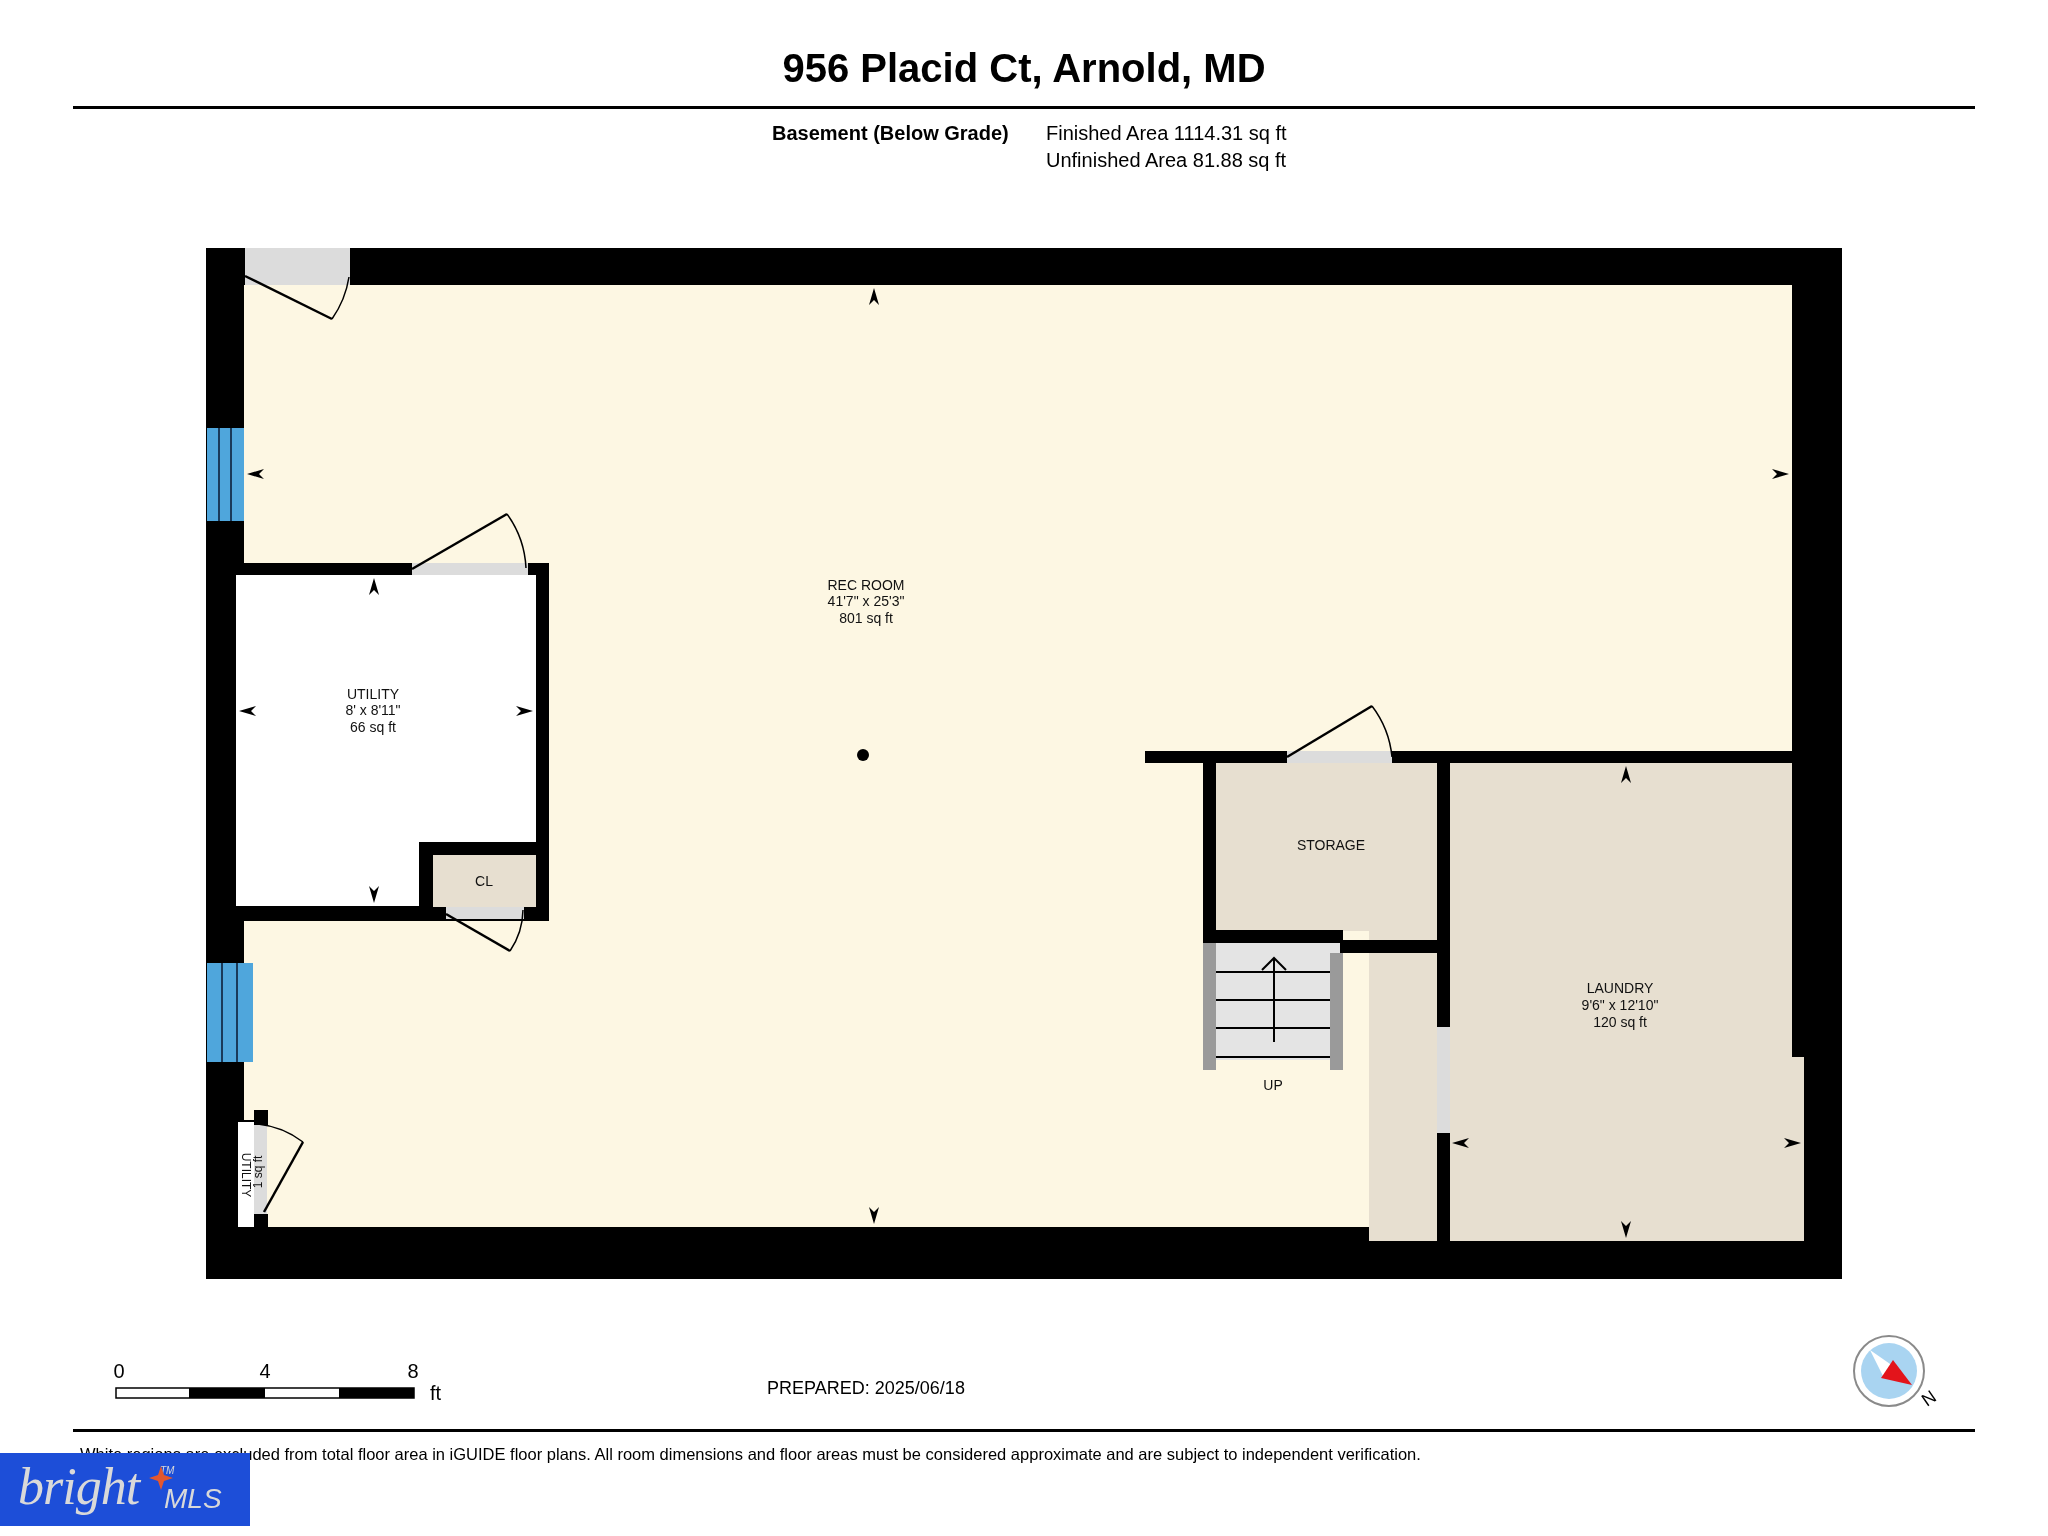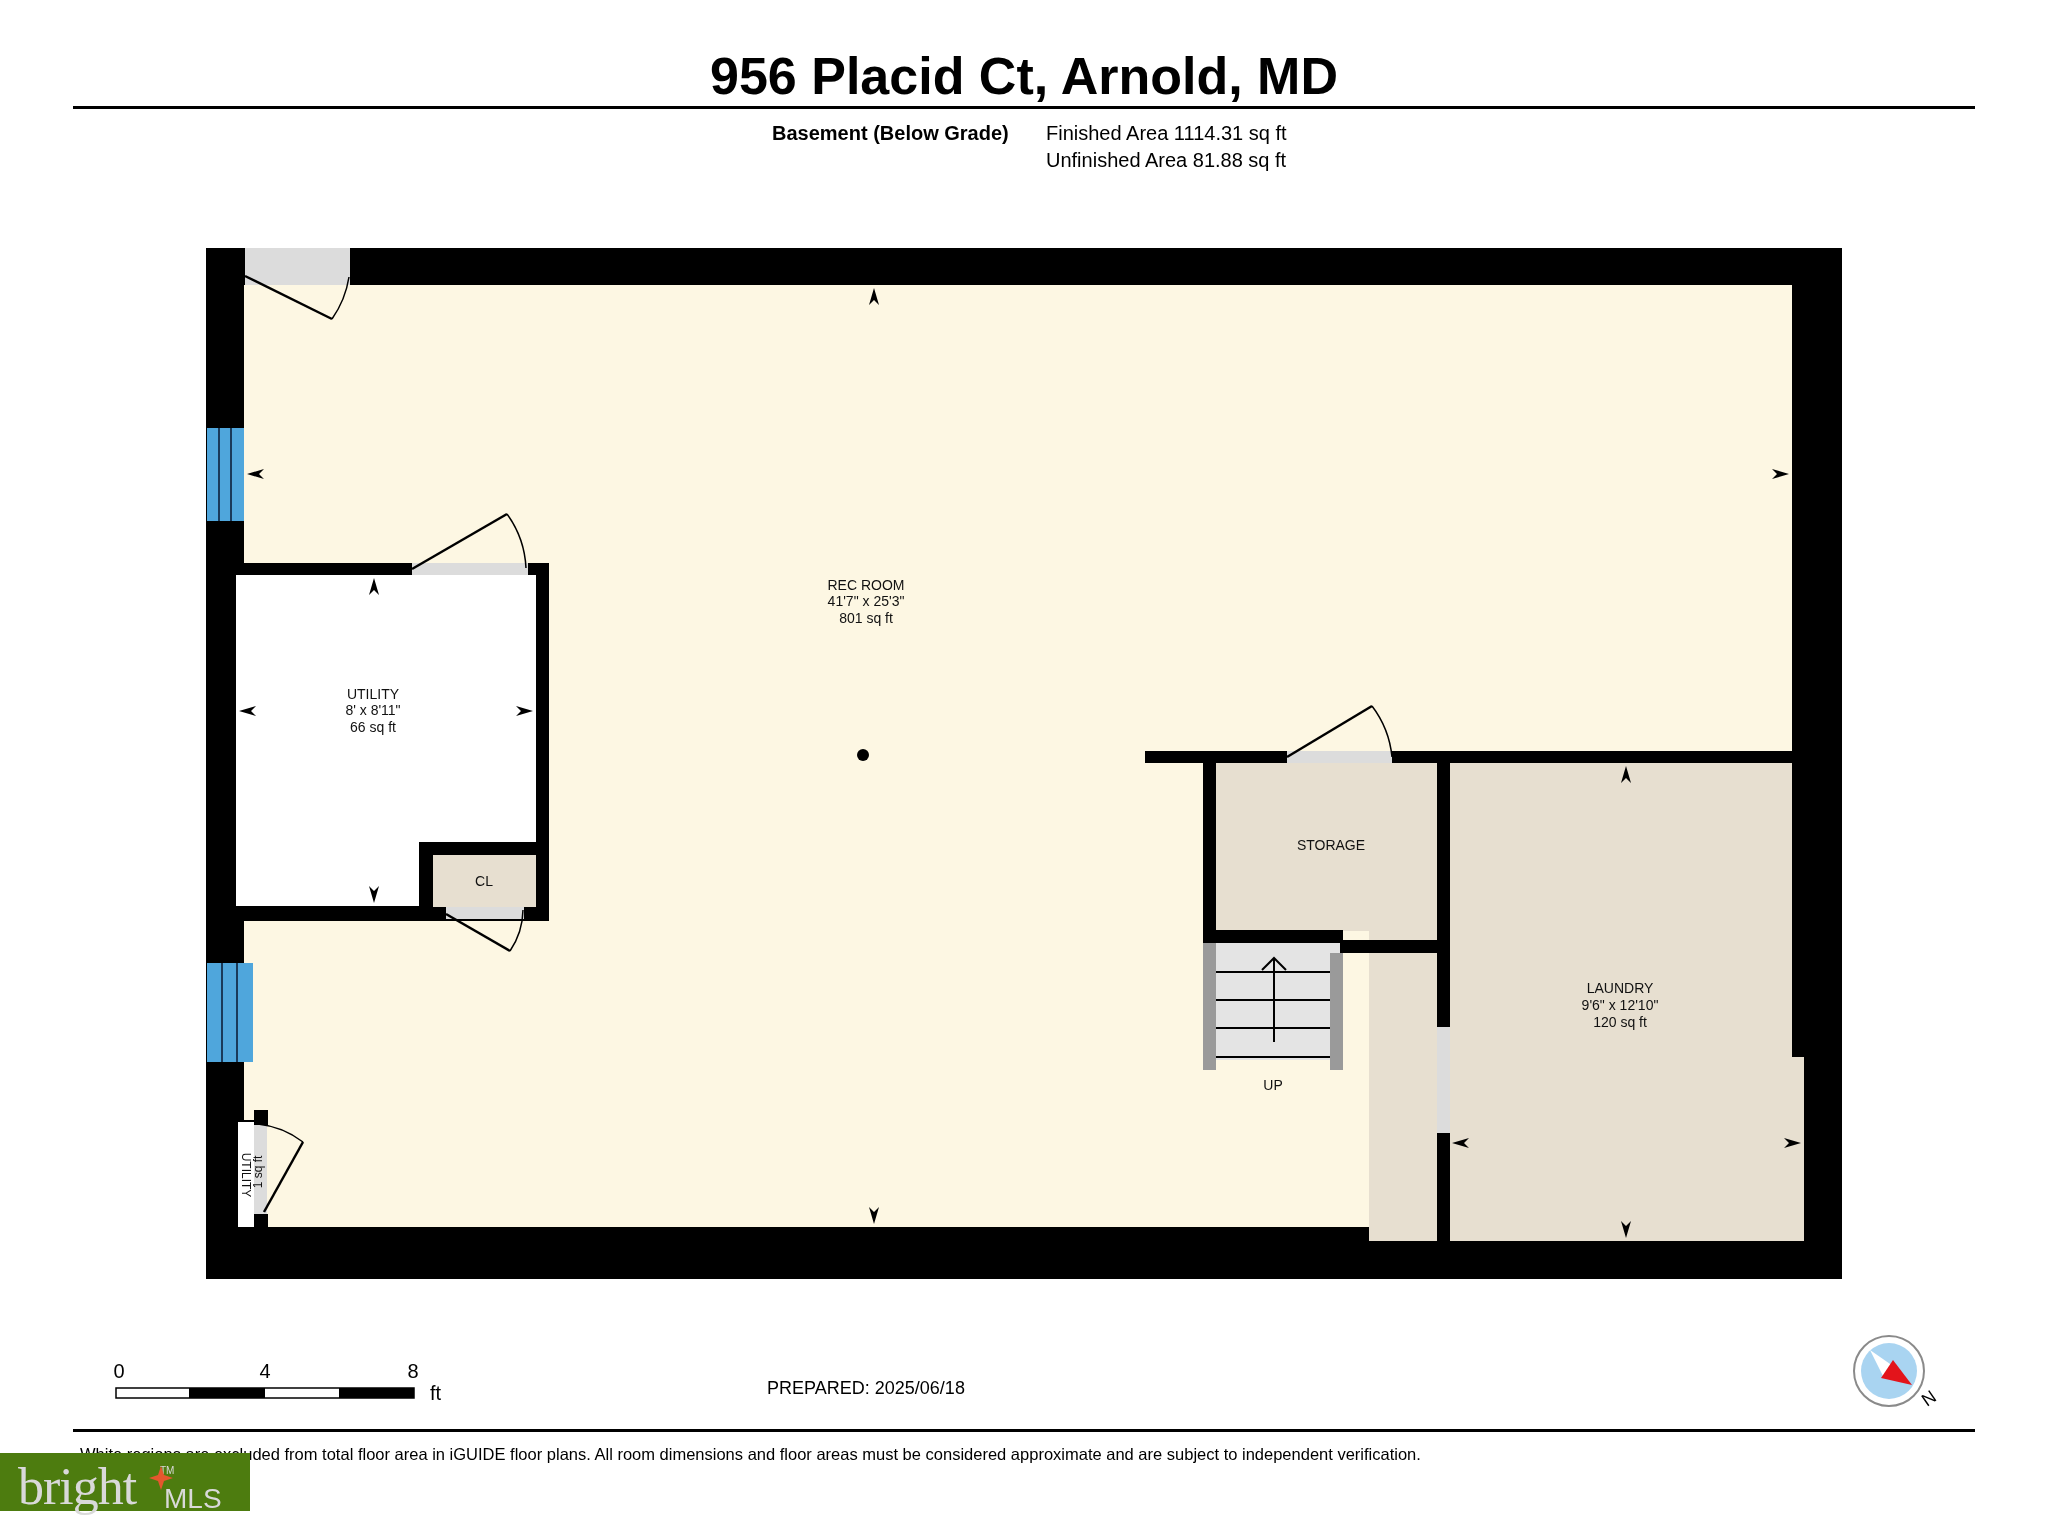"956 Placid Ct, Arnold, MD" .title { font-size: 52px -> 40px }
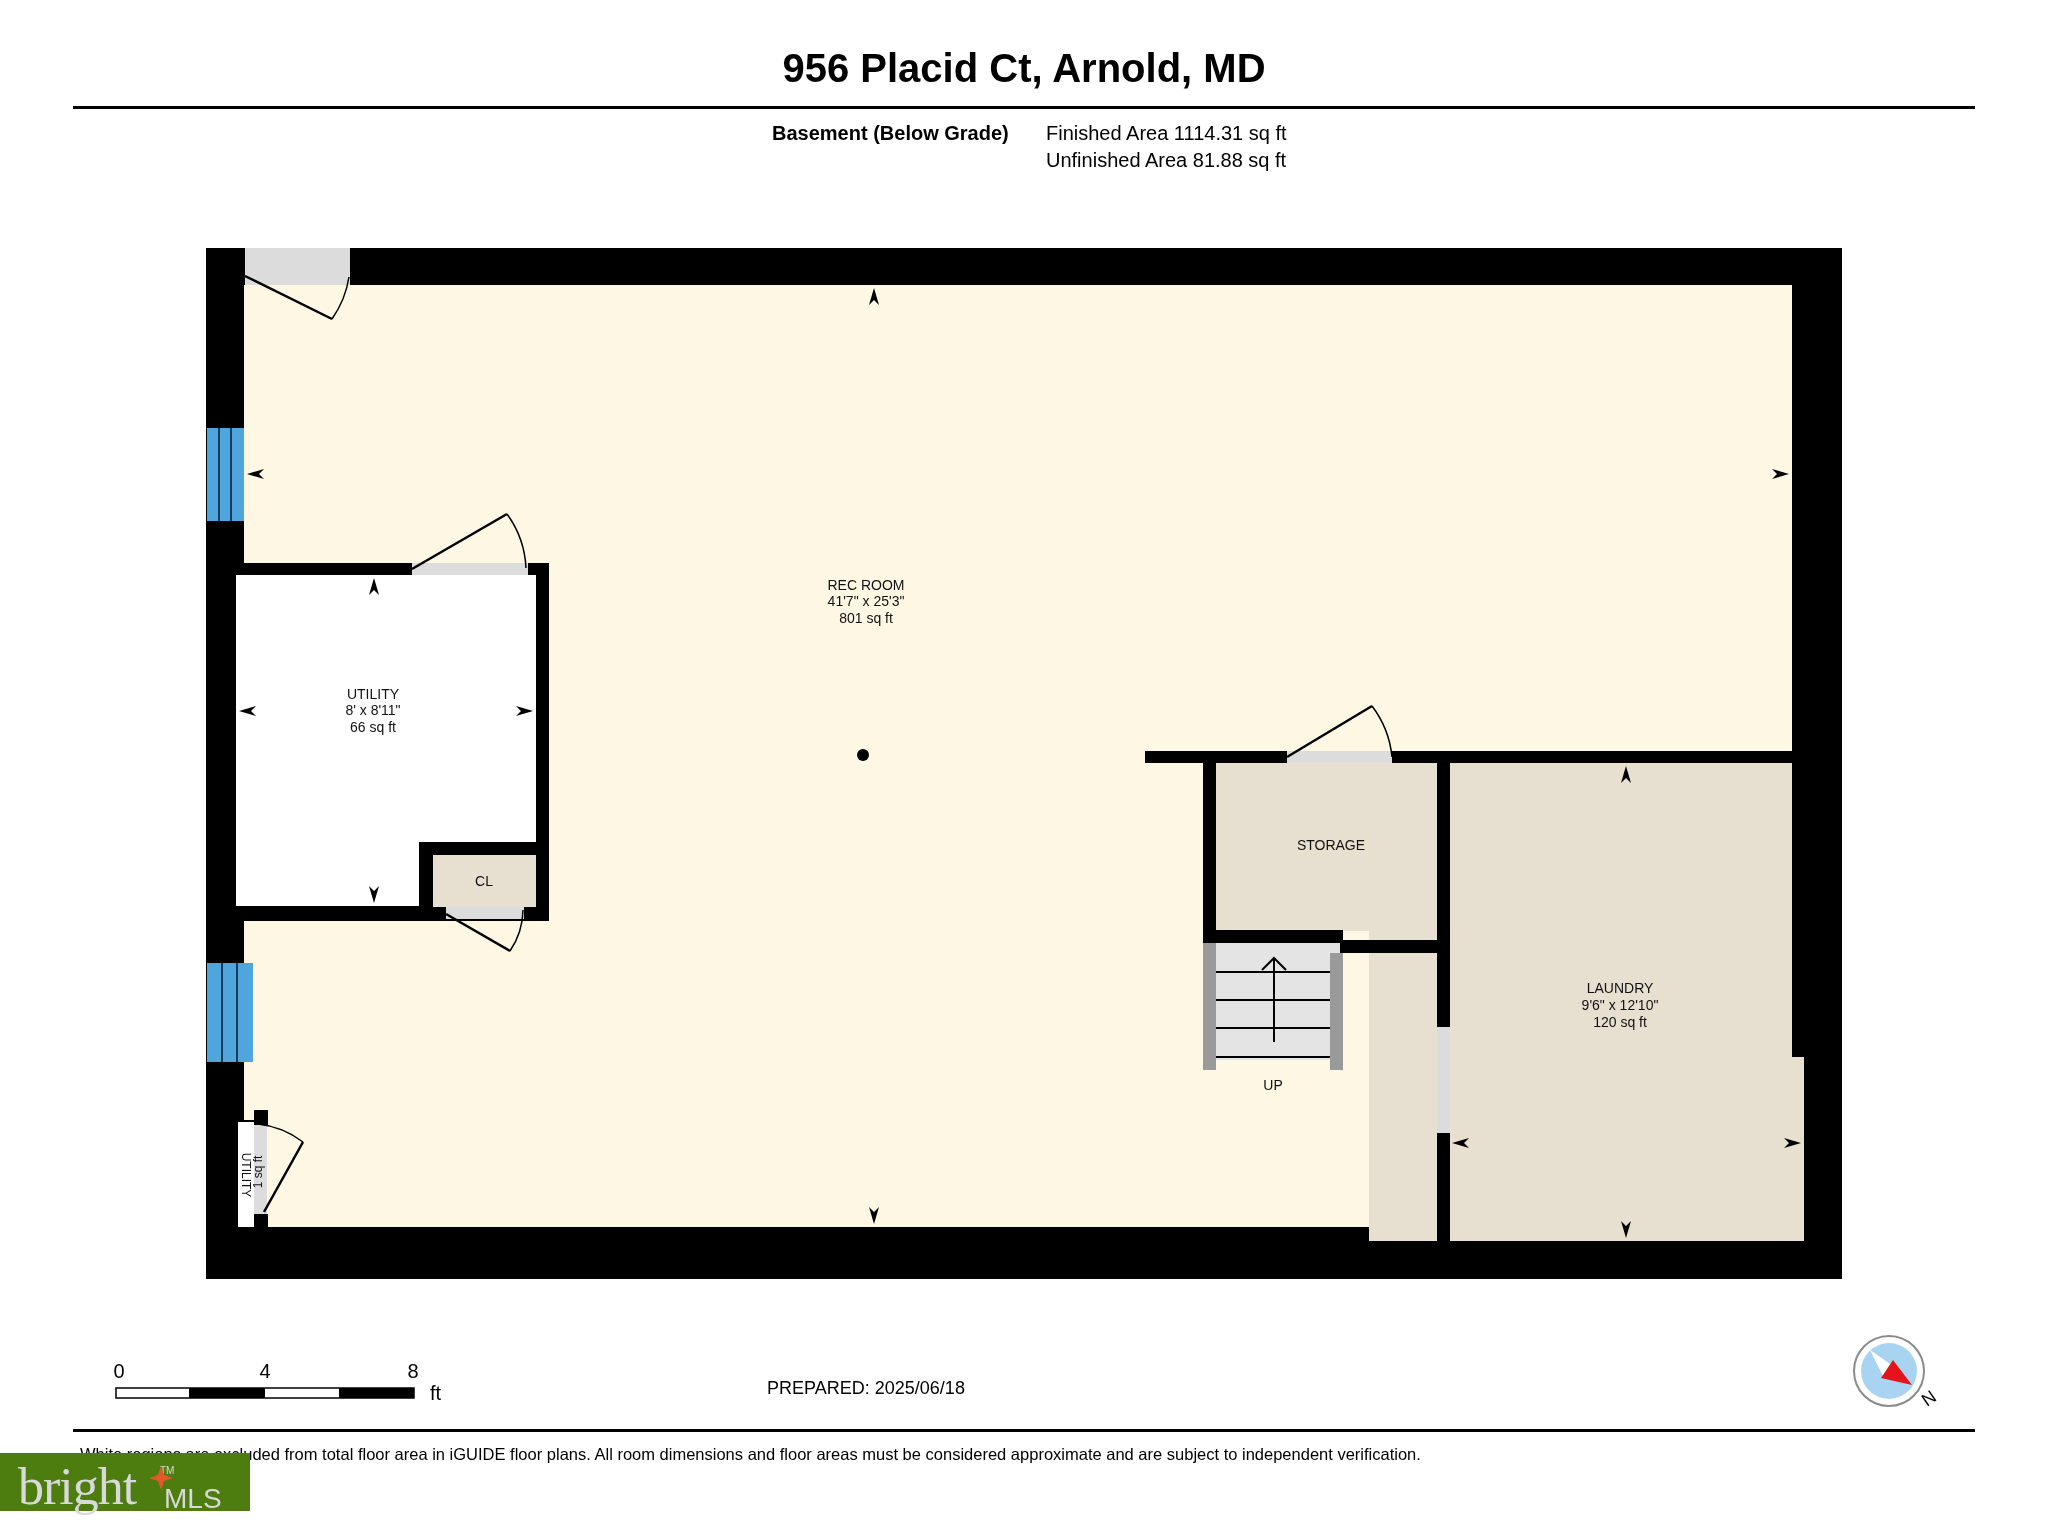"bright" .logo { background: #4d7c0f -> #1d4ed8; font-style: none -> italic; height: 58px -> 73px }
